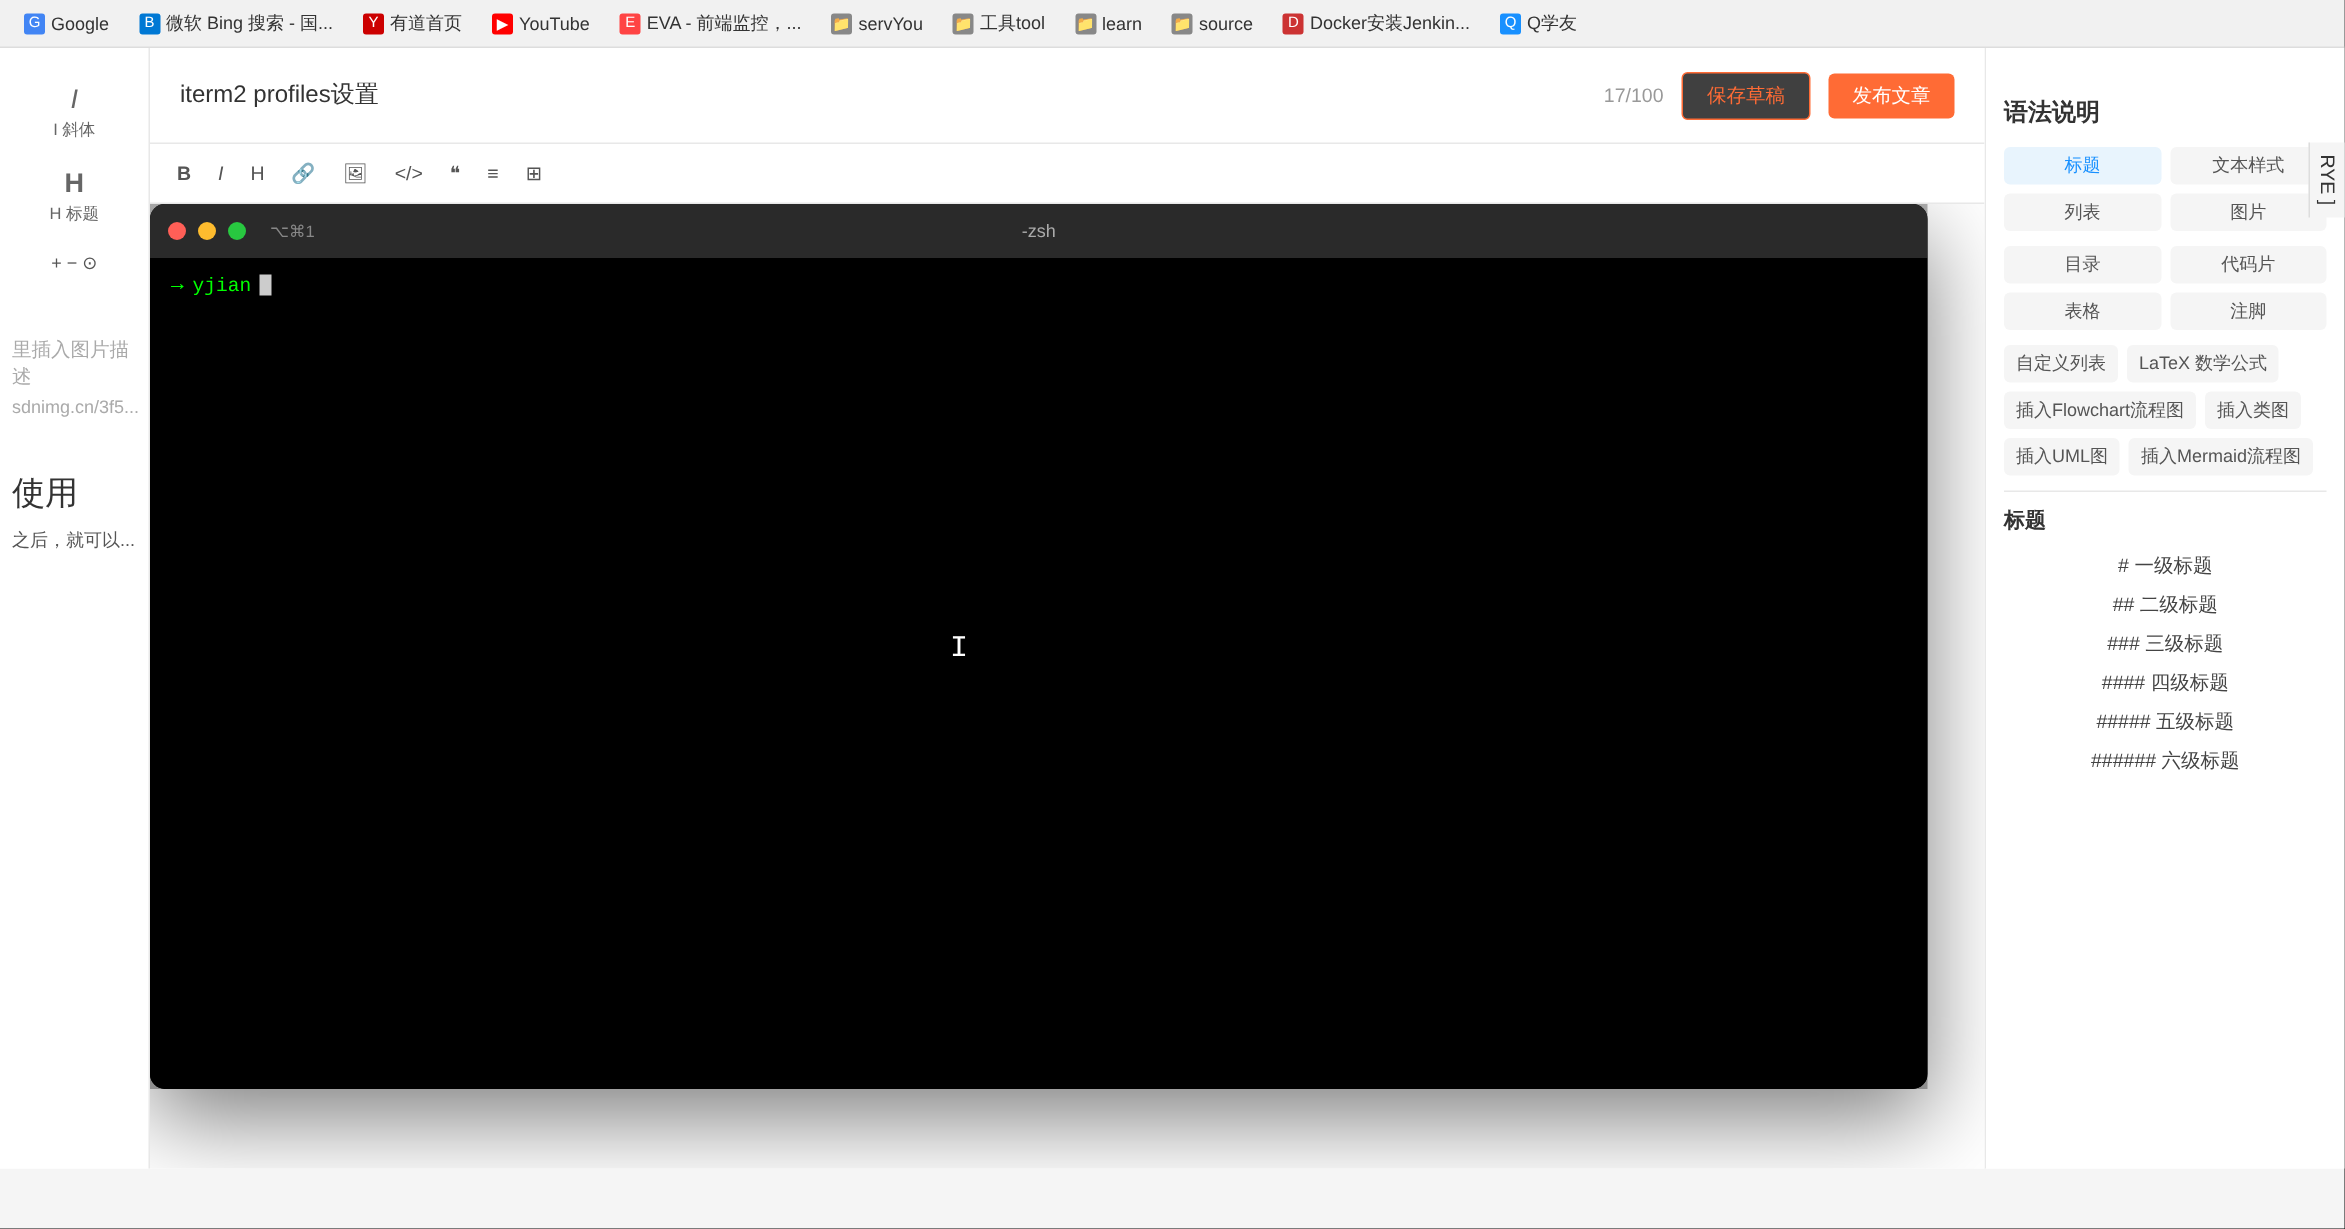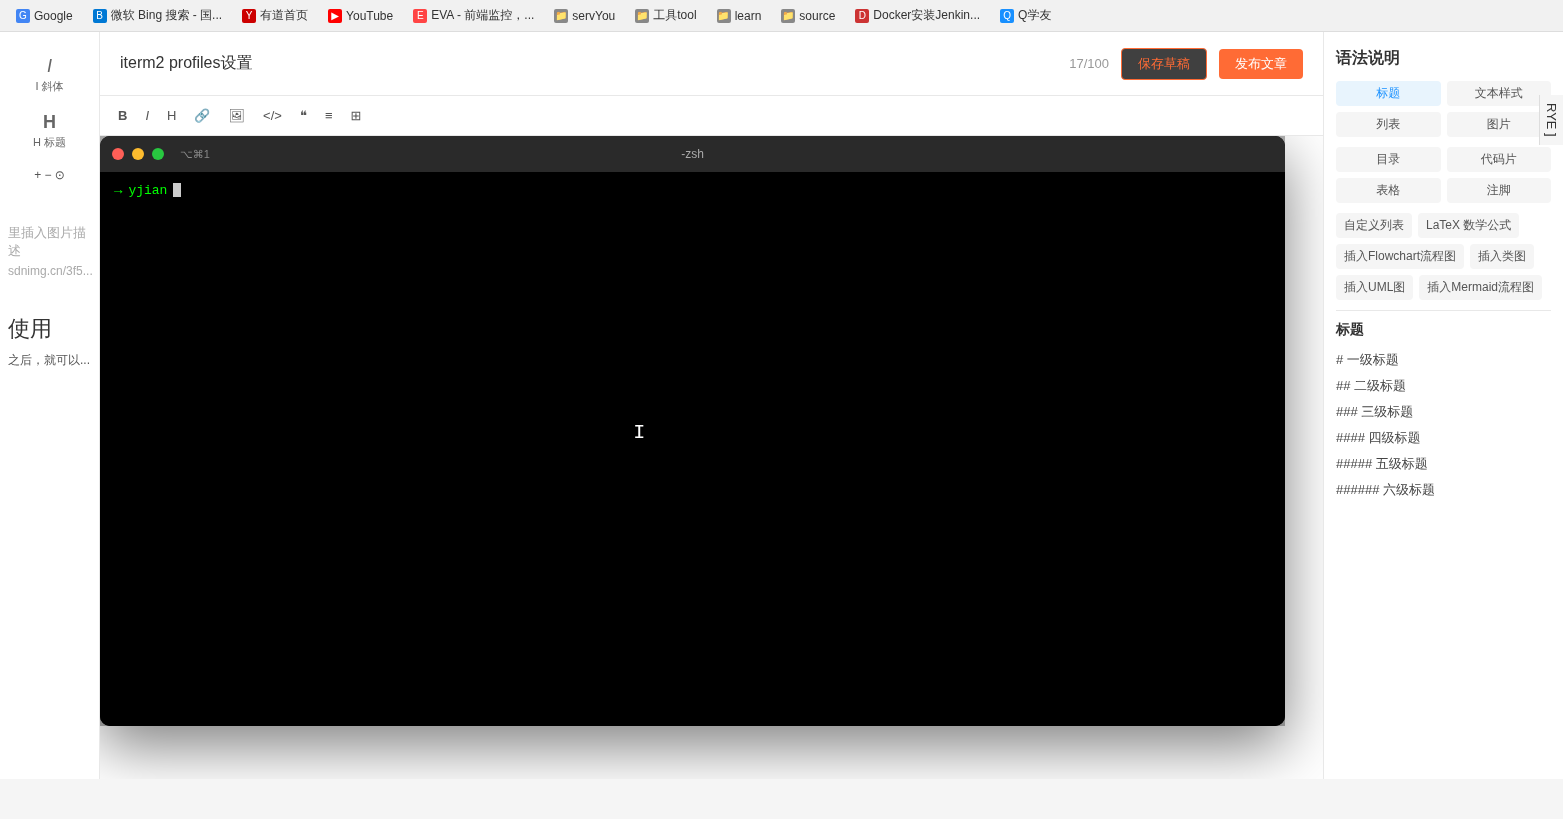"语法说明" .right-panel { padding: 16px 12px -> 33px 12px }
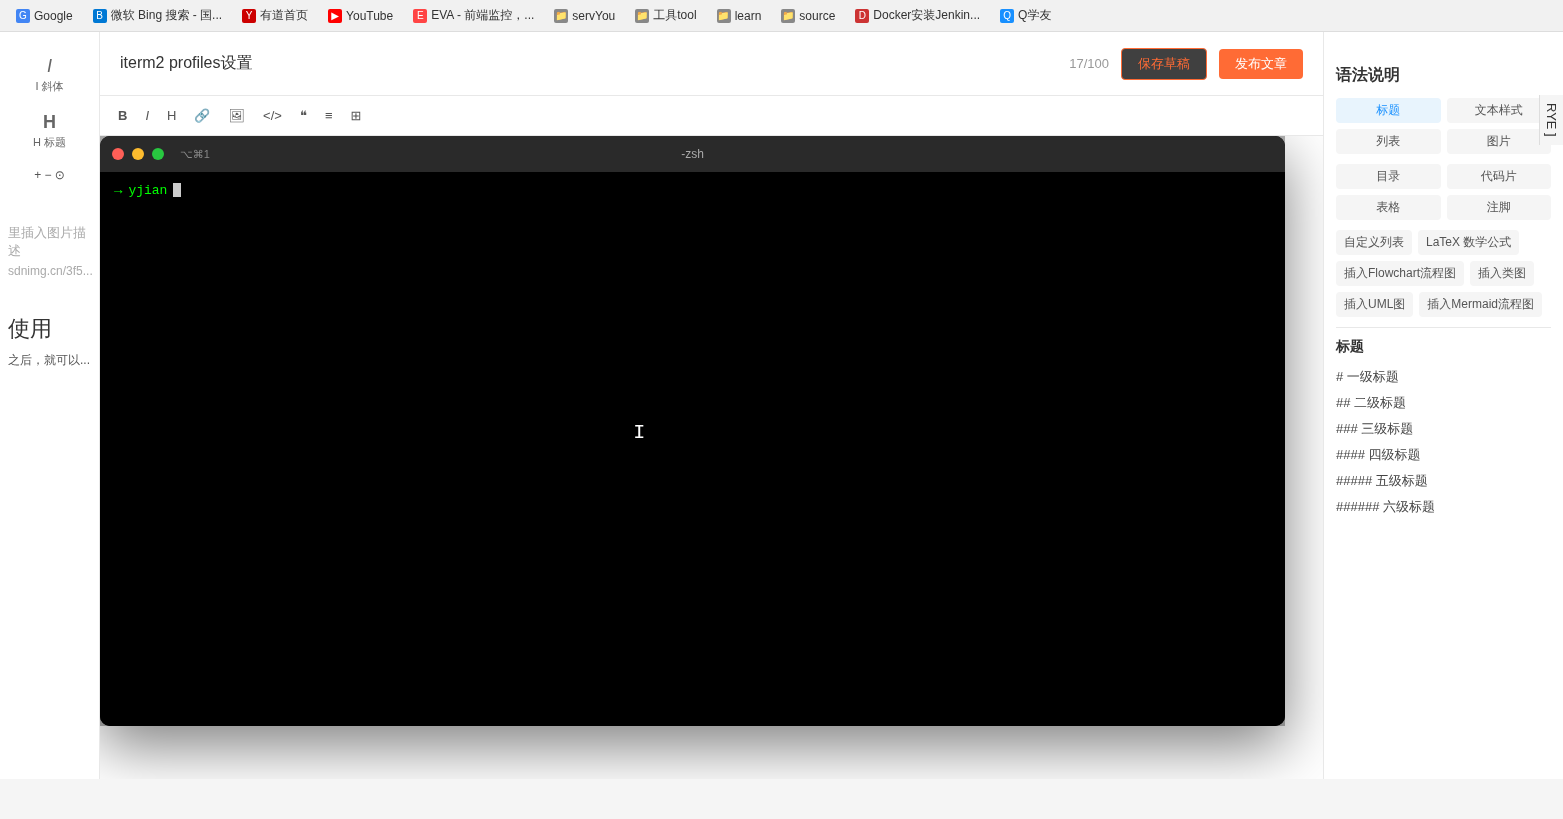"# 一级标题" .heading-item { text-align: none -> center }
